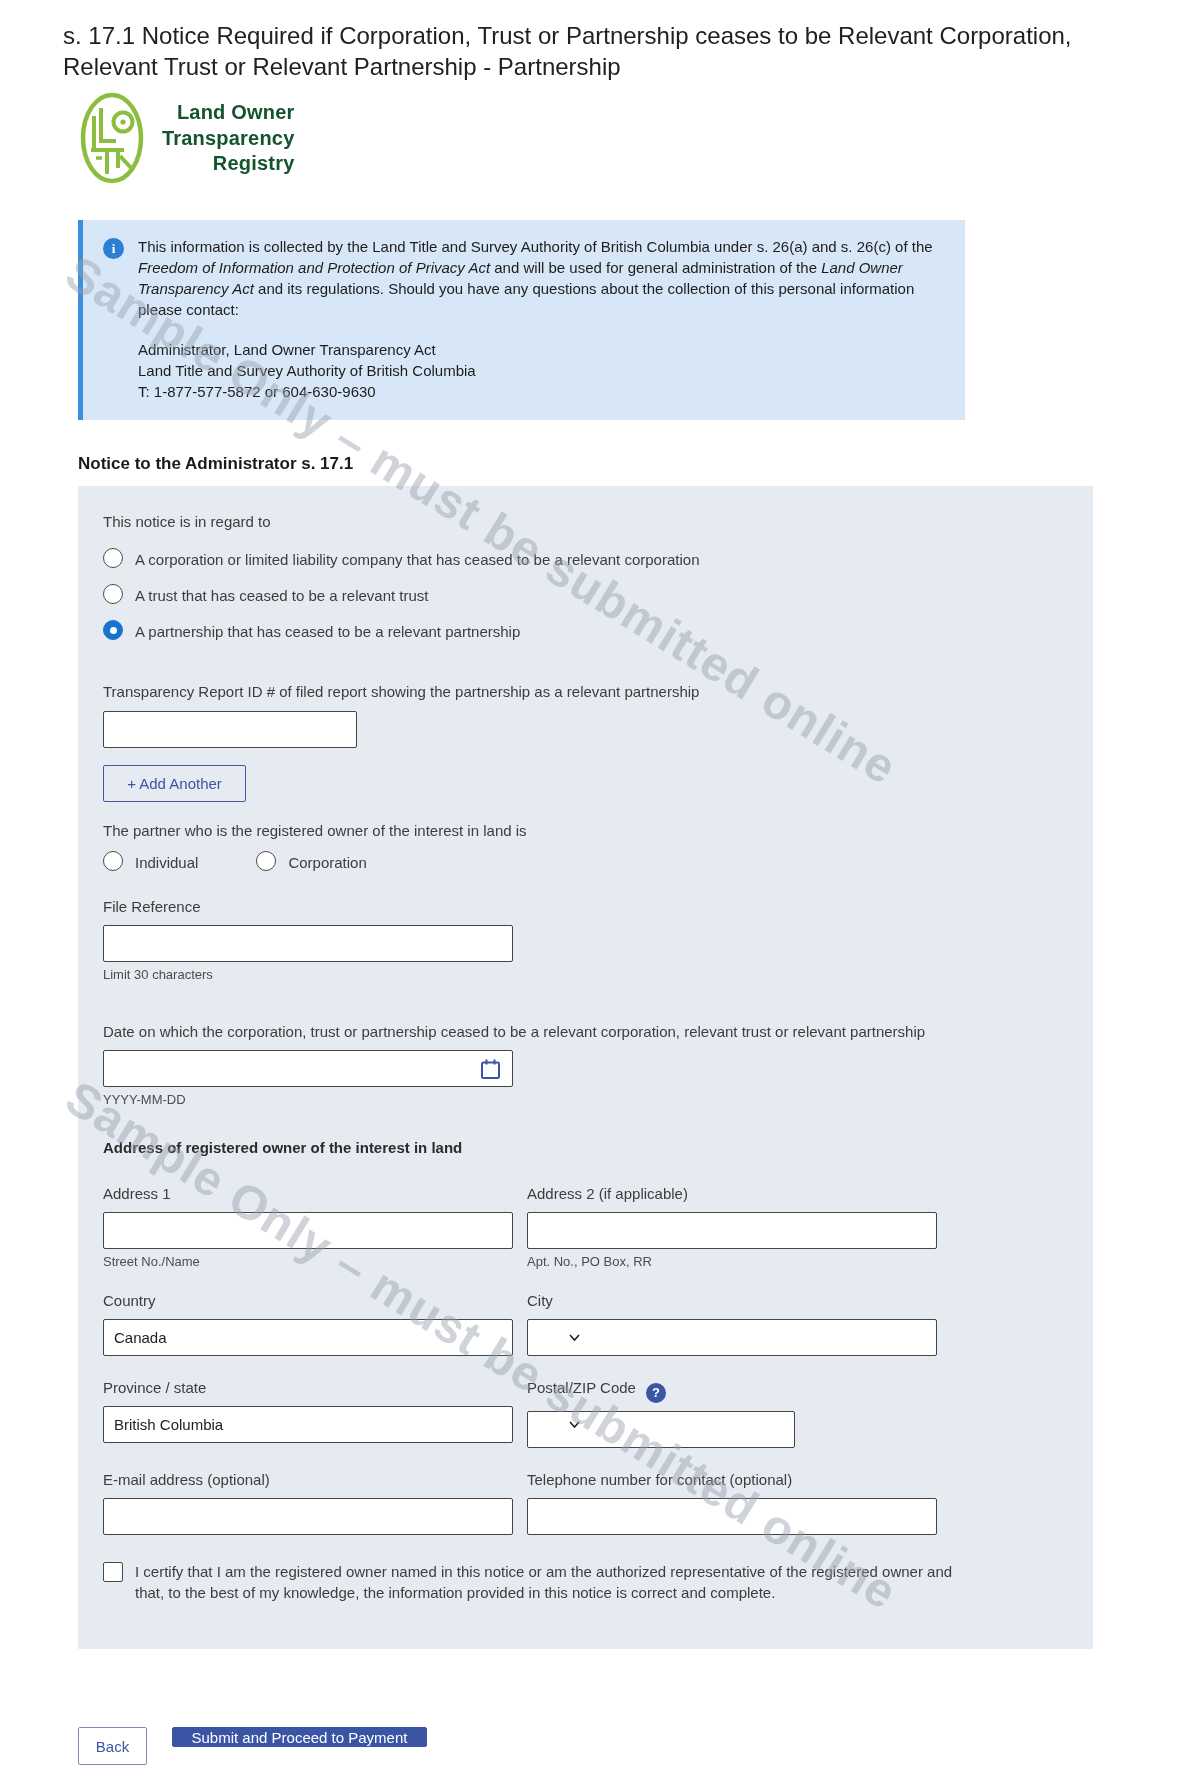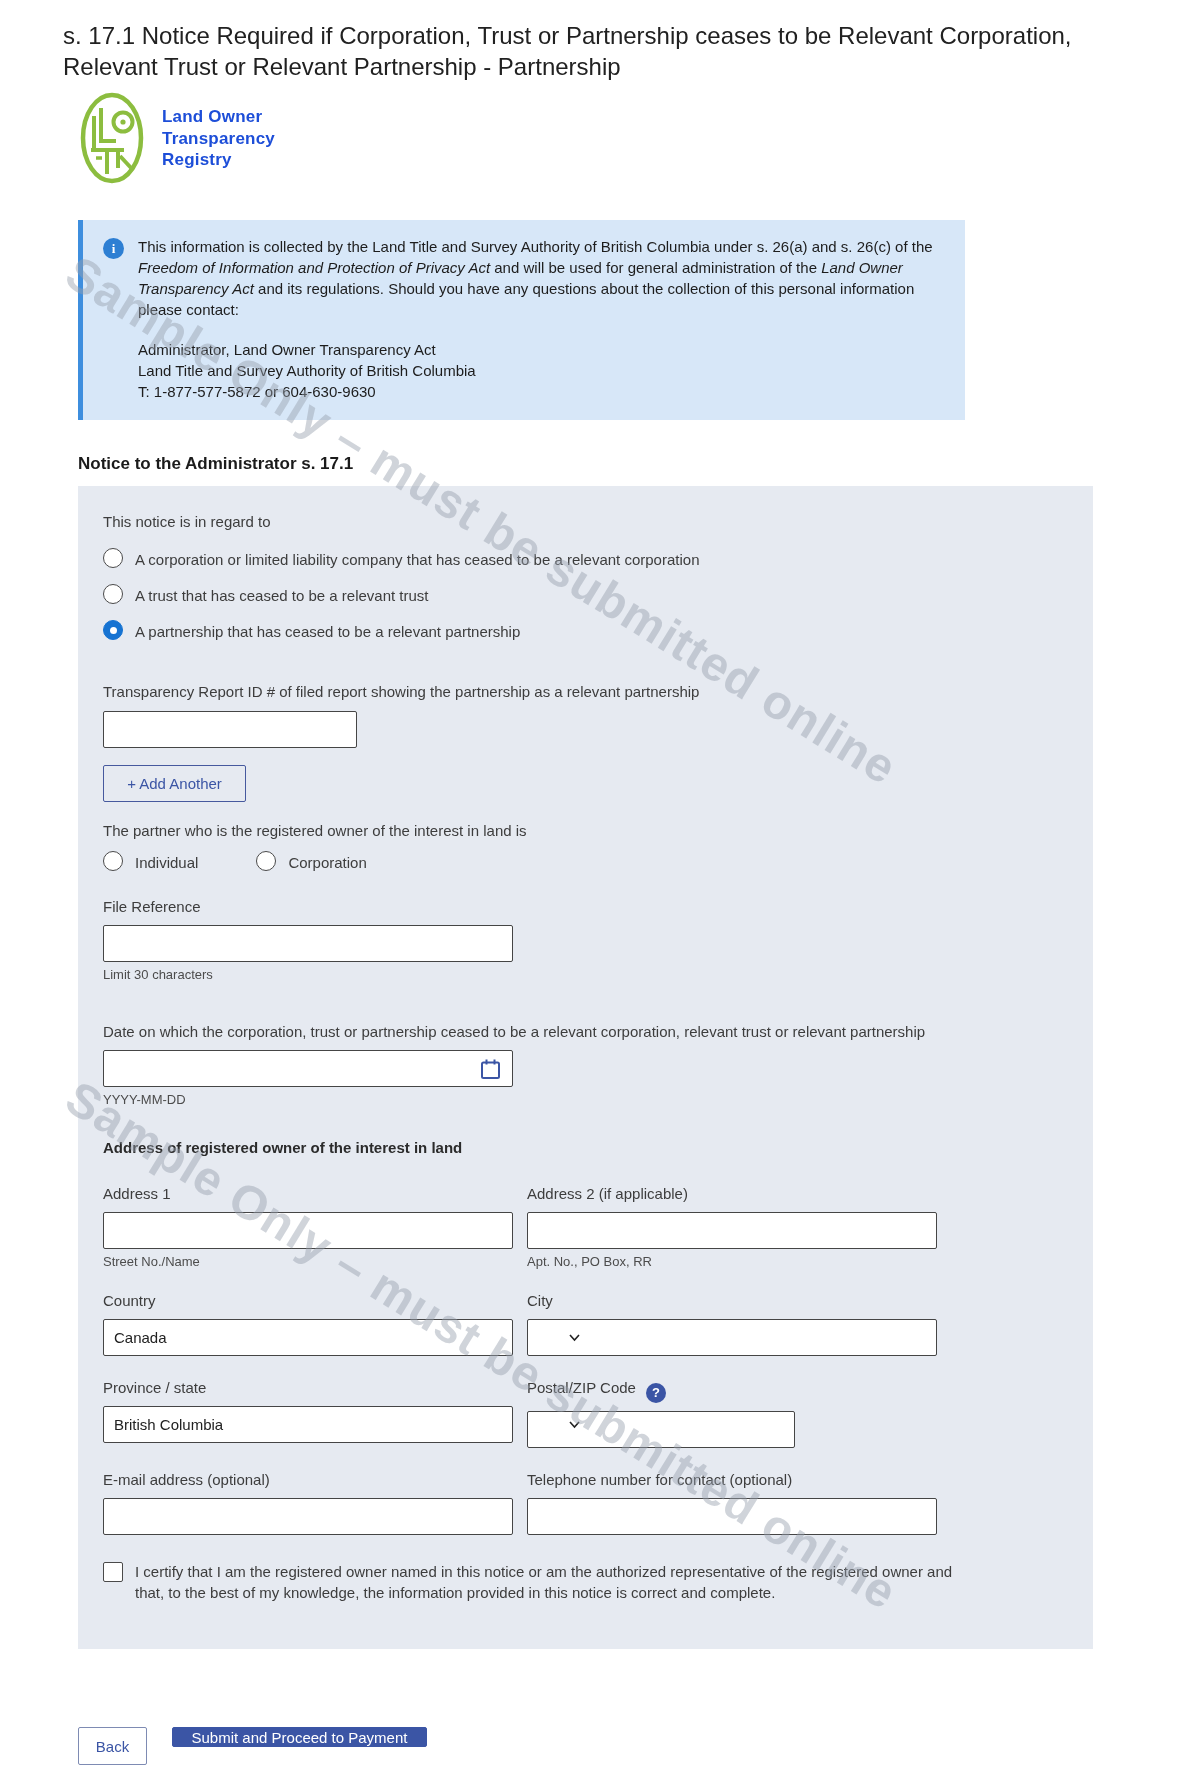"Land Owner" .logo-text { color: #1d4ed8 -> #14532d; font-size: 17px -> 20px; text-align: none -> right }
